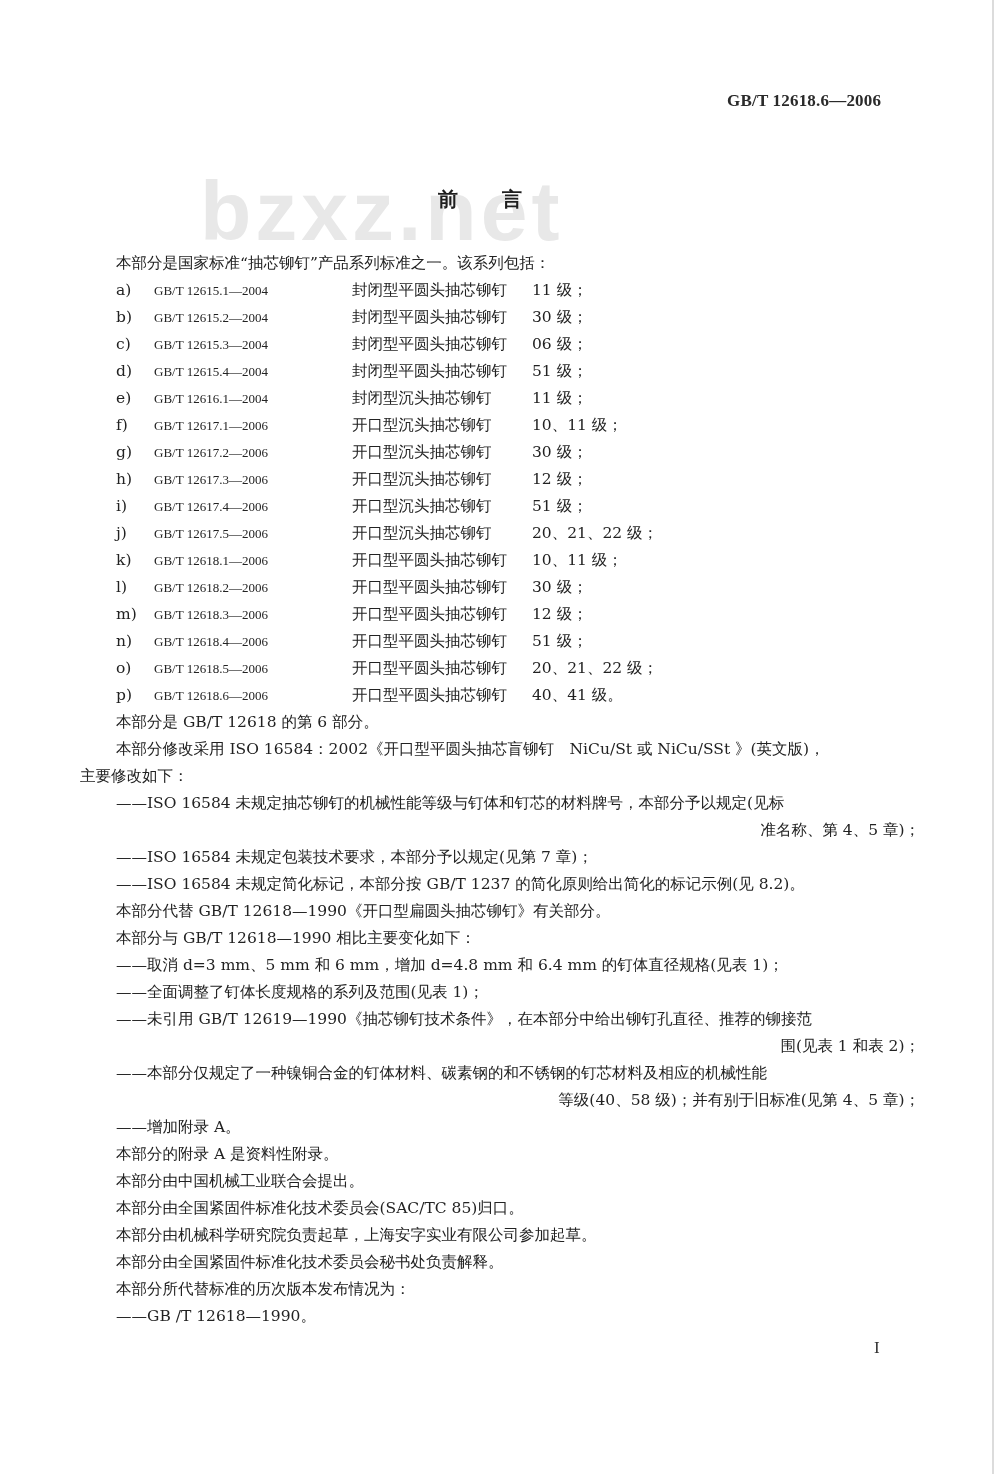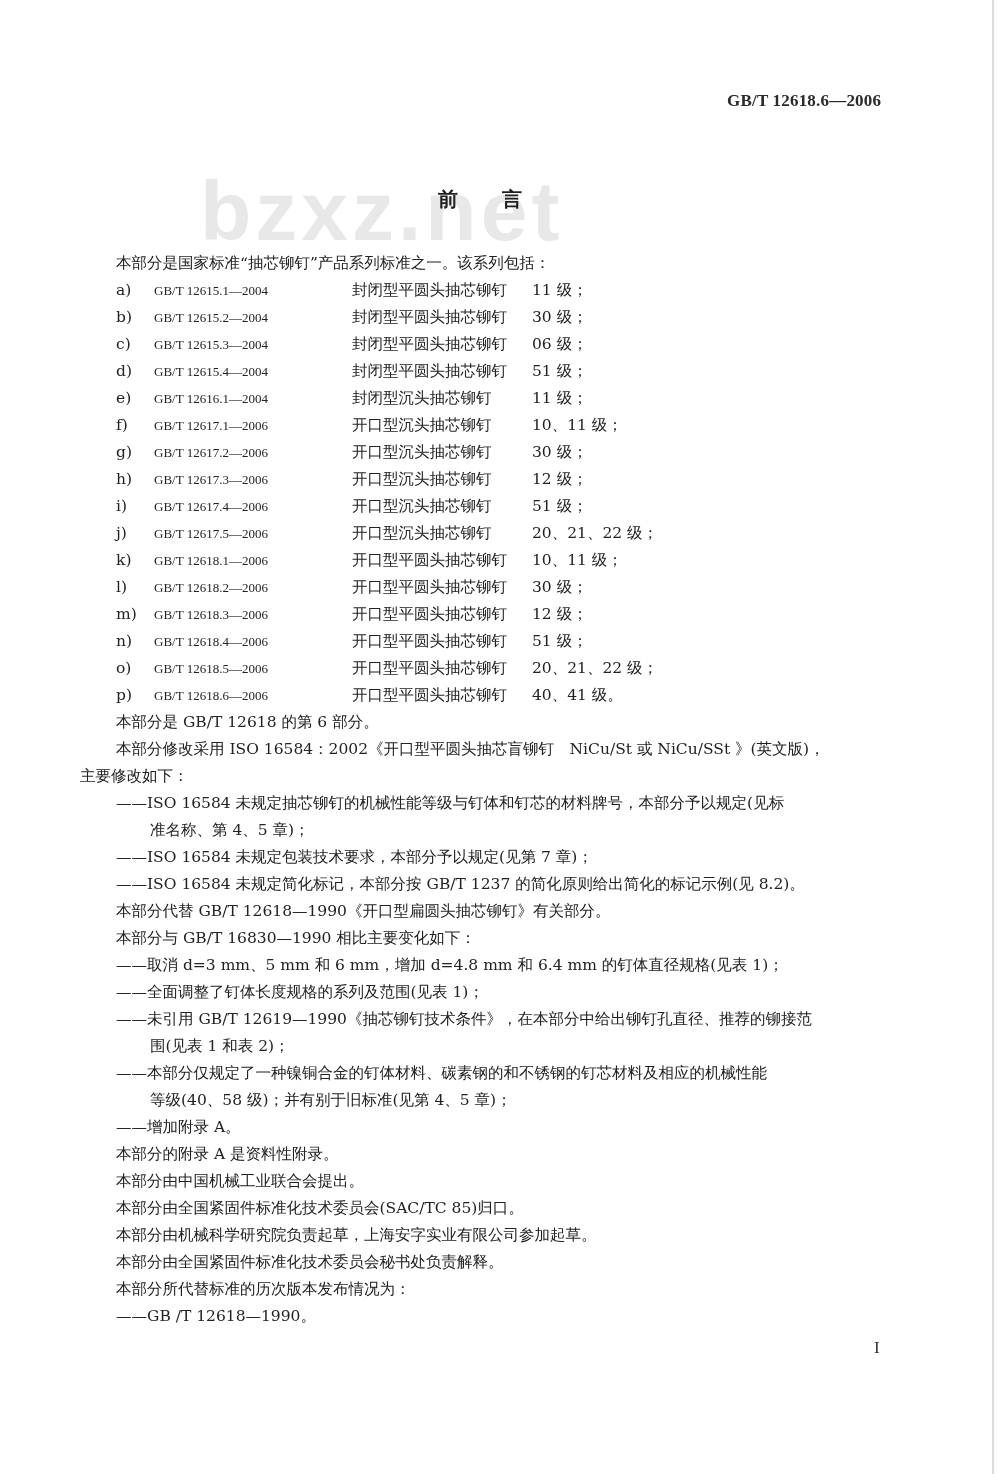"准名称、第 4、5 章)；" .cont { text-align: none -> right }
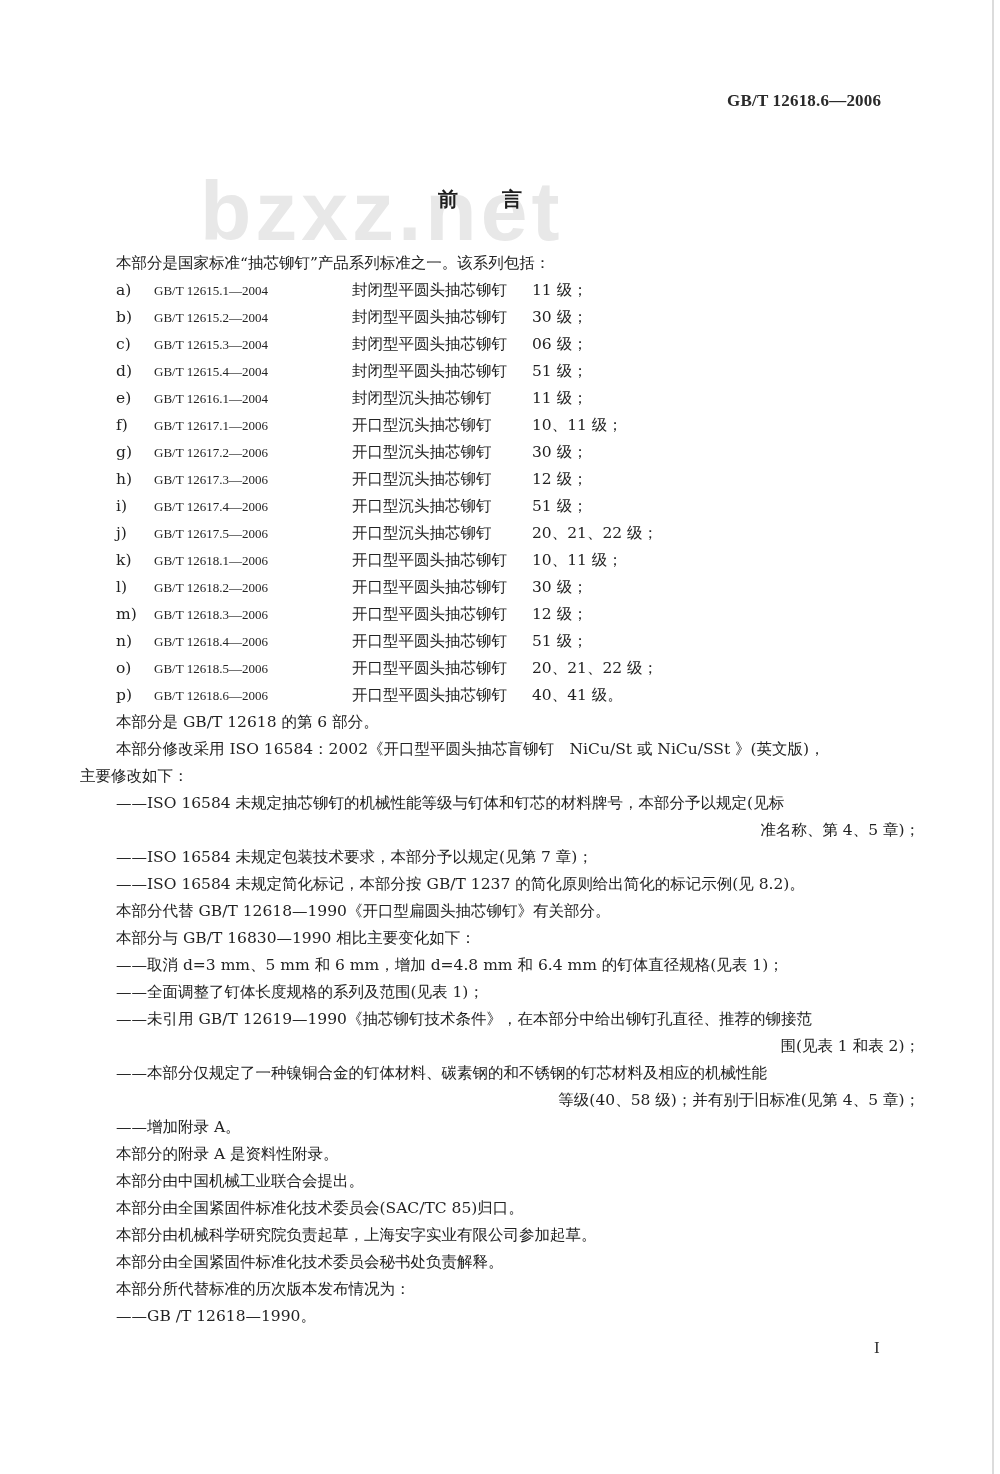"本部分与 GB/T 16830—1990 相比主要变化如下：" div.line { text: 16830 -> 12618 }
